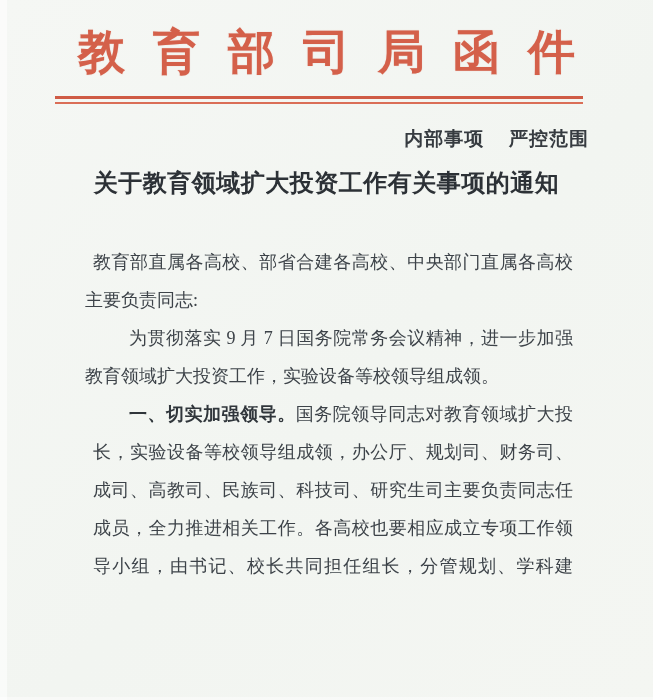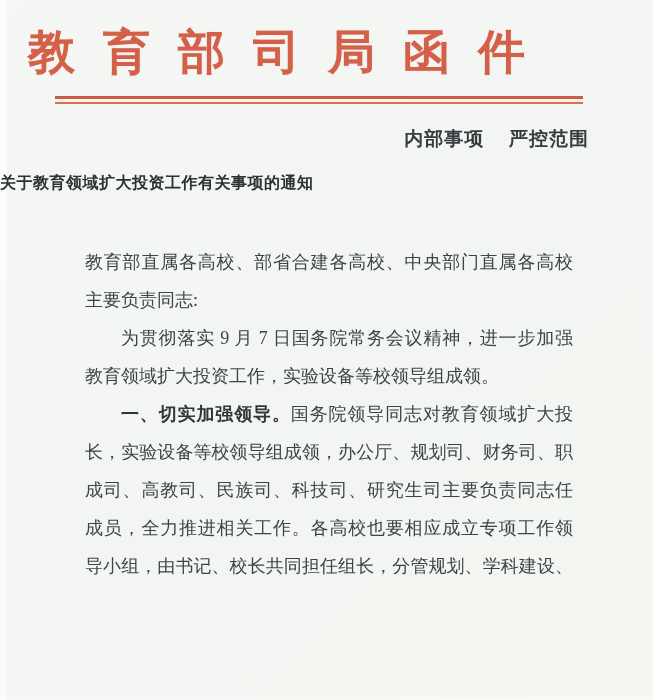"教育部司局函件" .letterhead { text-align: none -> center }
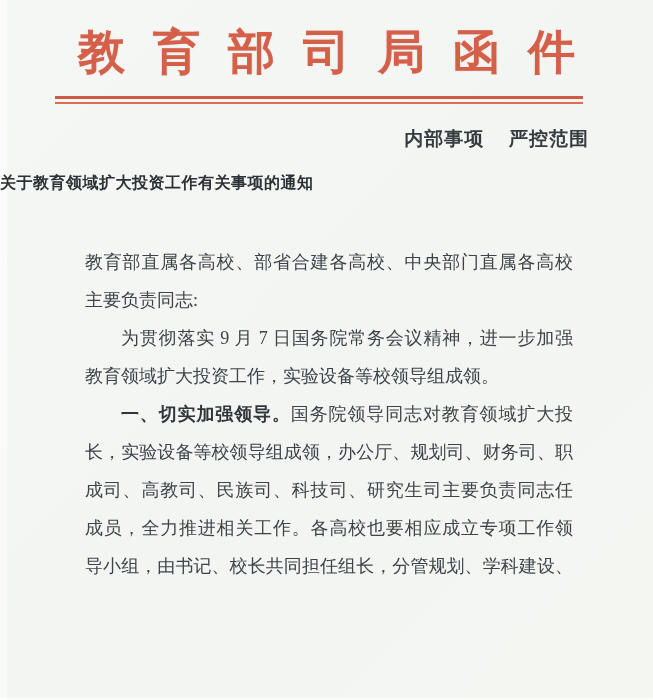"关于教育领域扩大投资工作有关事项的通知" .doc-title { font-size: 16px -> 24px; text-align: left -> center }
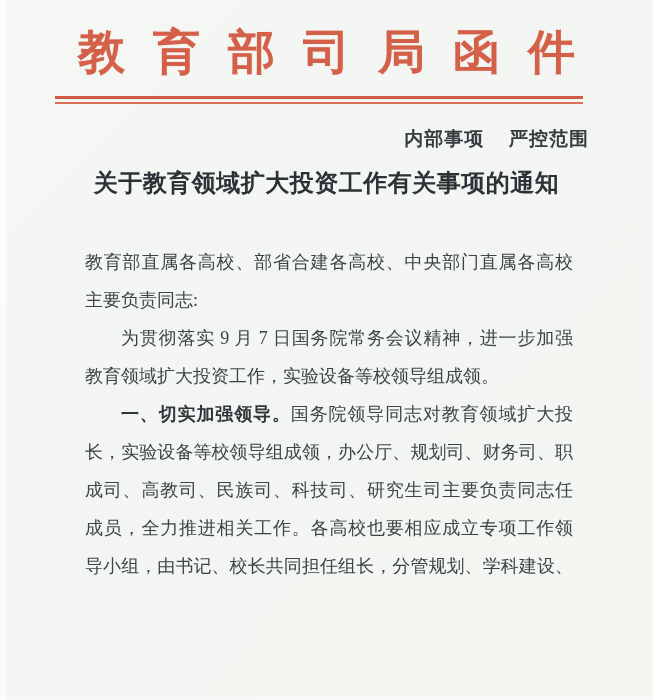"教育部直属各高校、部省合建各高校、中央部门直属各高校" .line.justify { margin-left: none -> 8px }
